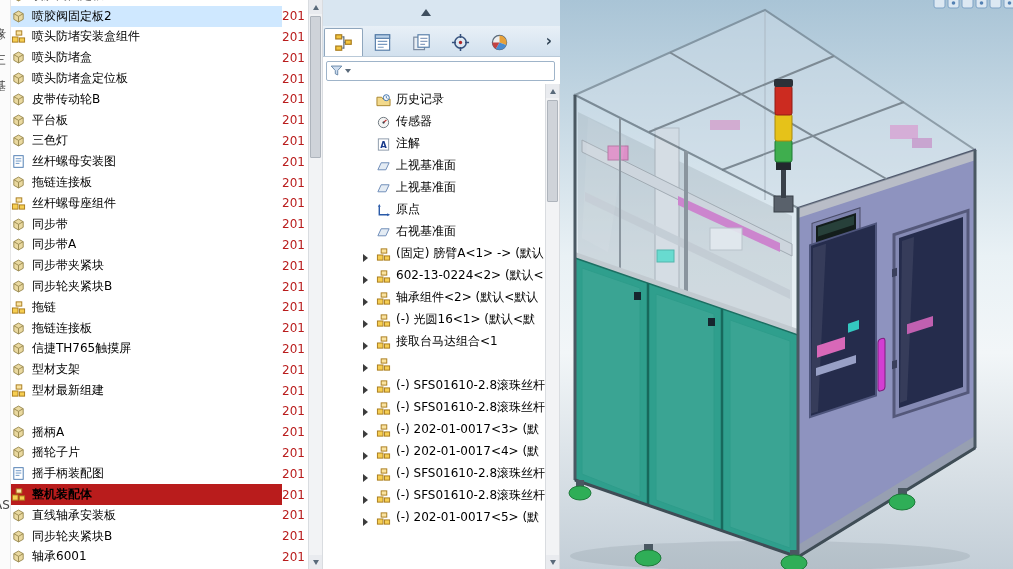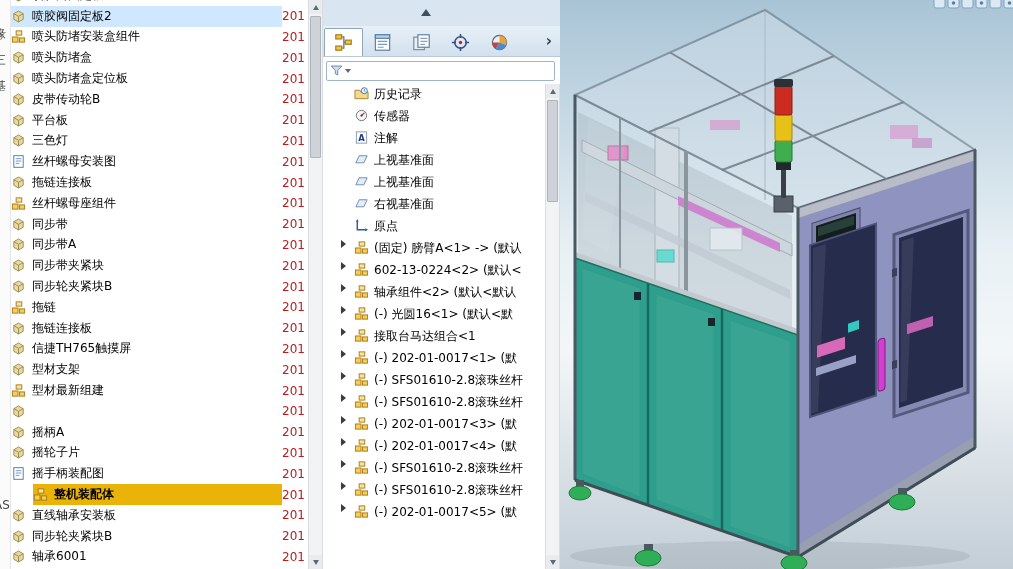"历史记录" .t-row { align-items: flex-start -> flex-end; padding-left: 20px -> 42px }
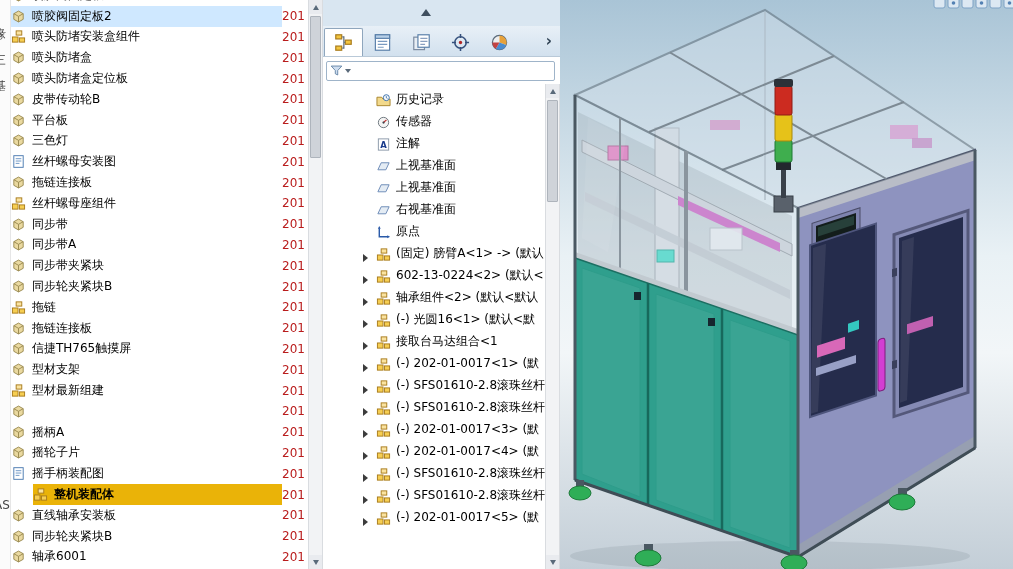"右视基准面" div.t-row { order: before "原点" -> after "原点" }
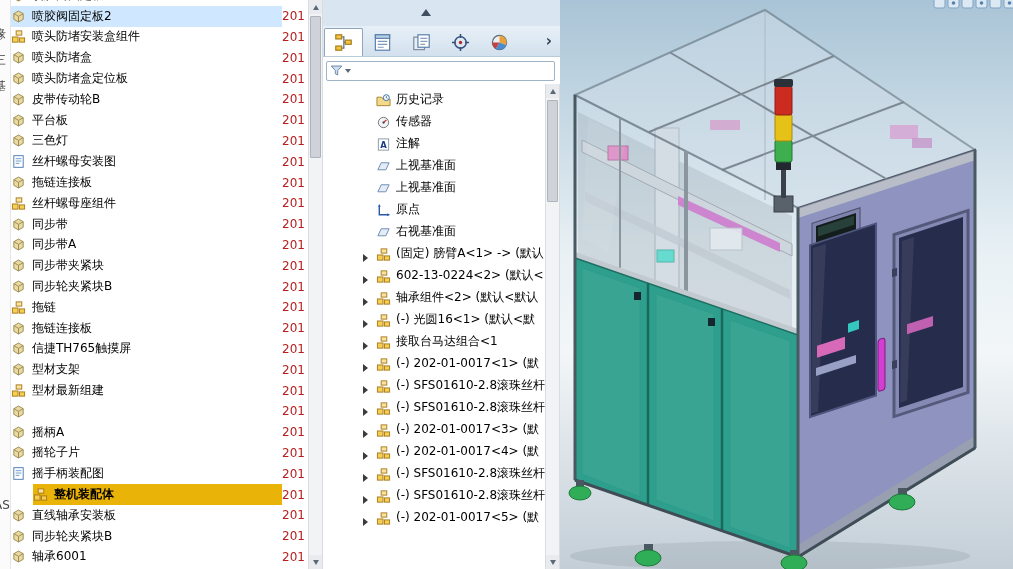"(-) 202-01-0017<1> (默" span.t-label { html: <span>(-) 202-01-0017&lt;1&gt; (默</span> -> none }
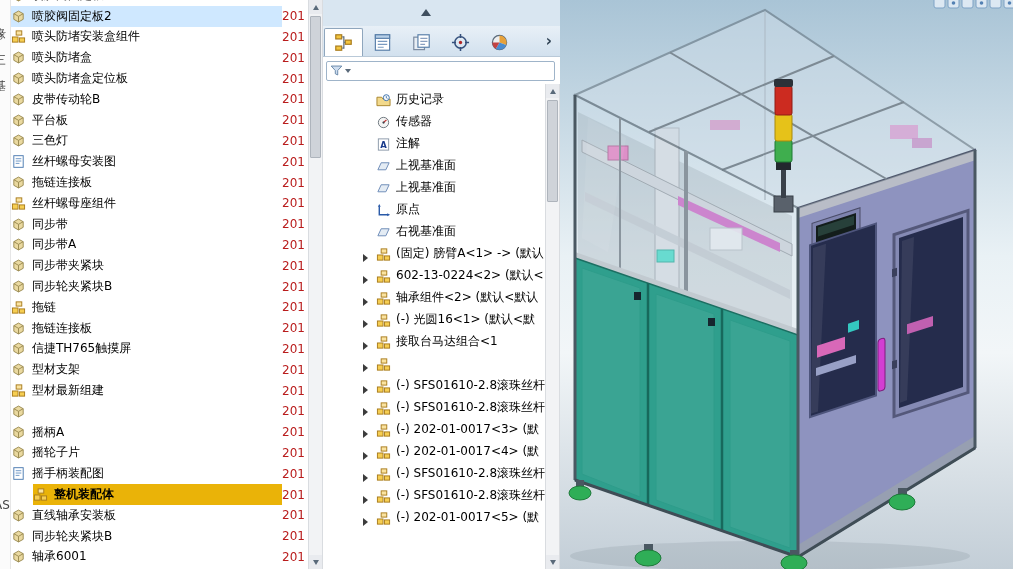"整机装配体" .file-row.current .row-main { background: #eab308 -> #b91c1c; margin-left: 22px -> none }
